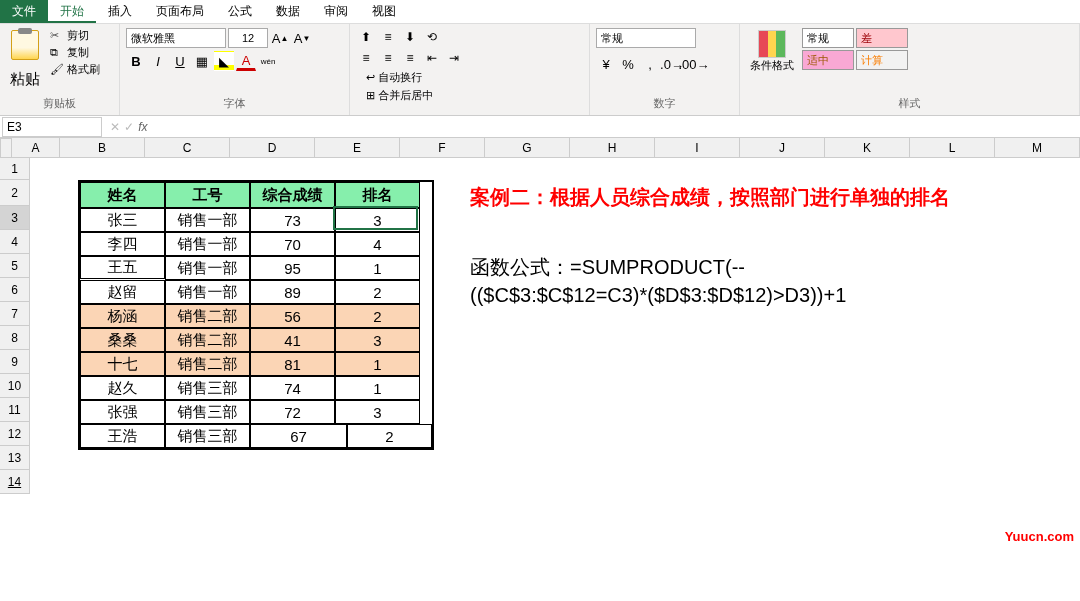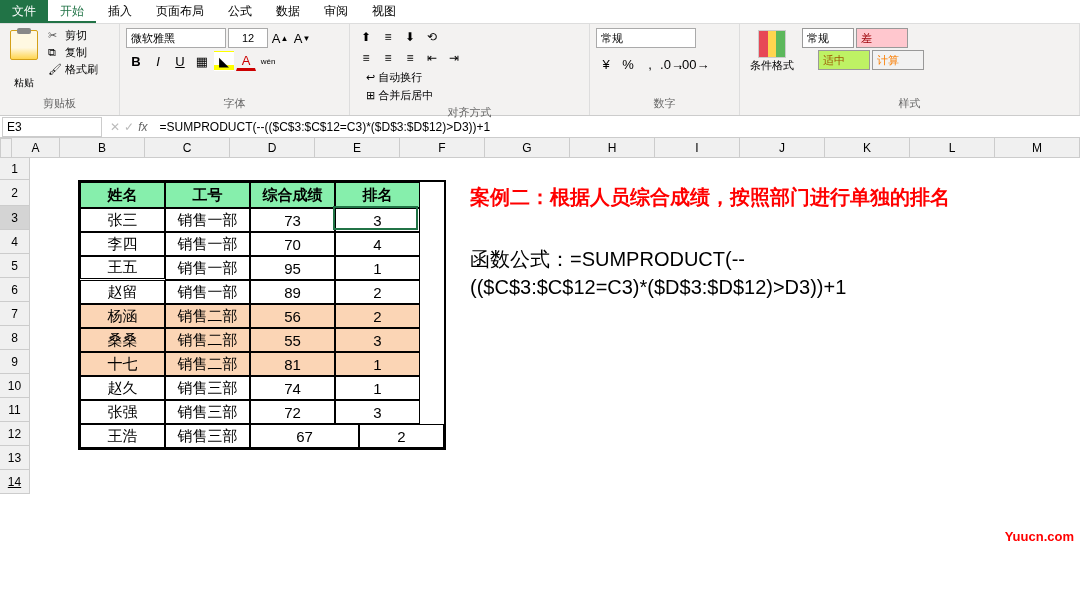"适中" .cs-neutral { background: #bef264 -> #f9a8d4; margin-left: 16px -> none }
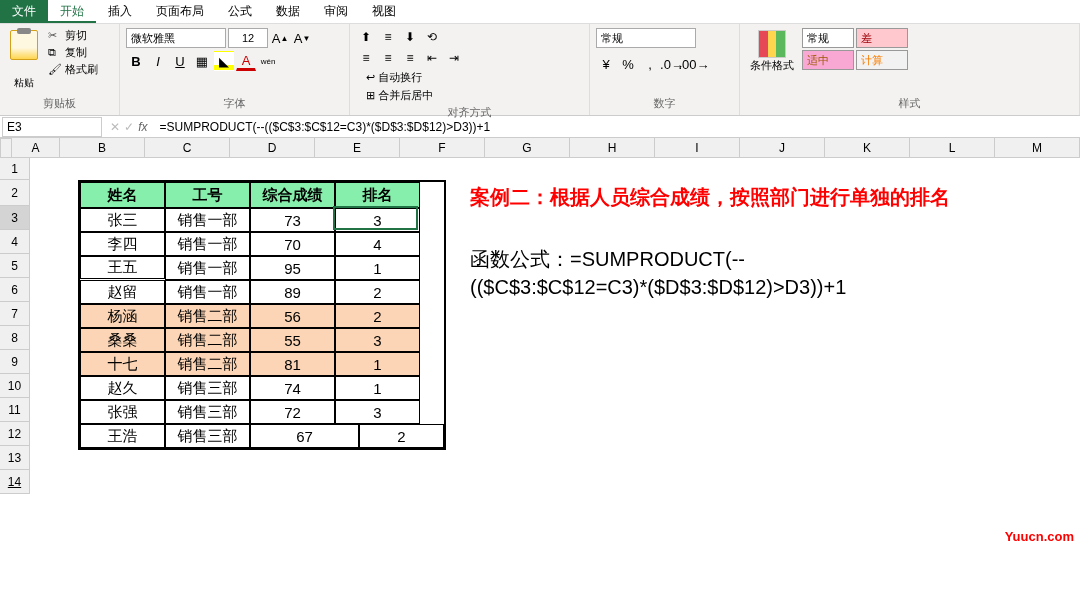"粘贴" .paste-label { font-size: 10px -> 15px; margin-top: 16px -> 10px }
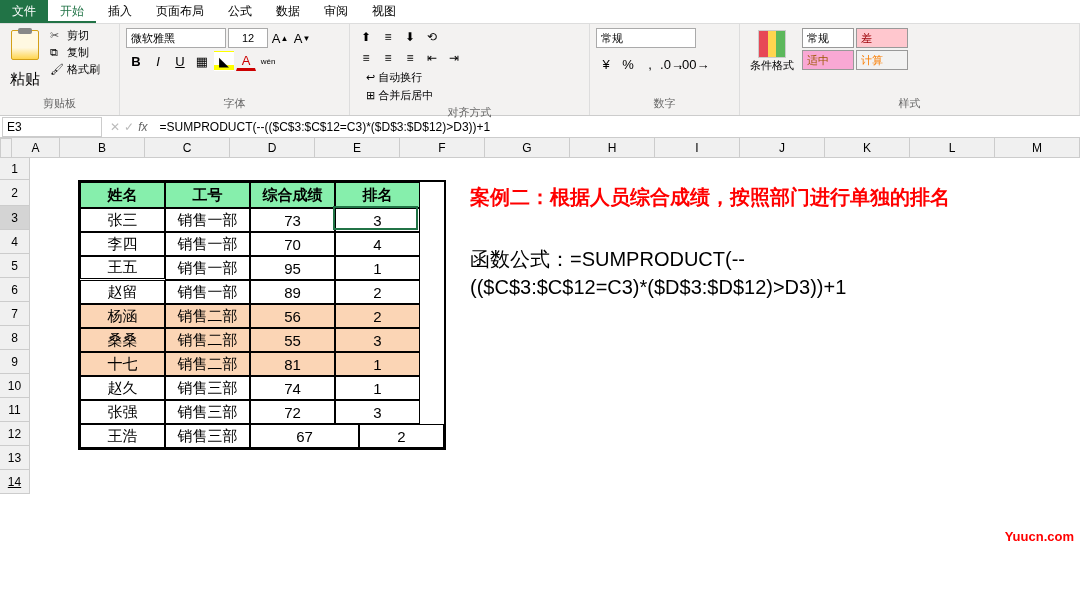"对齐方式" div.group-label { html: <div>对齐方式</div> -> none }
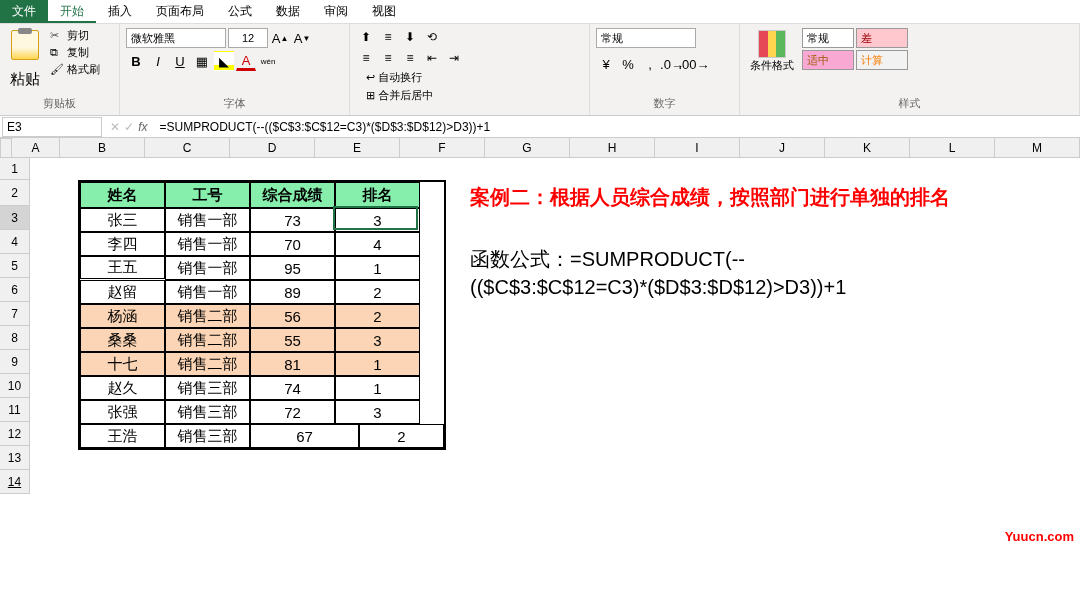"=SUMPRODUCT(--(($C$3:$C$12=C3)*($D$3:$D$" input.formula-input { html: <input> -> none }
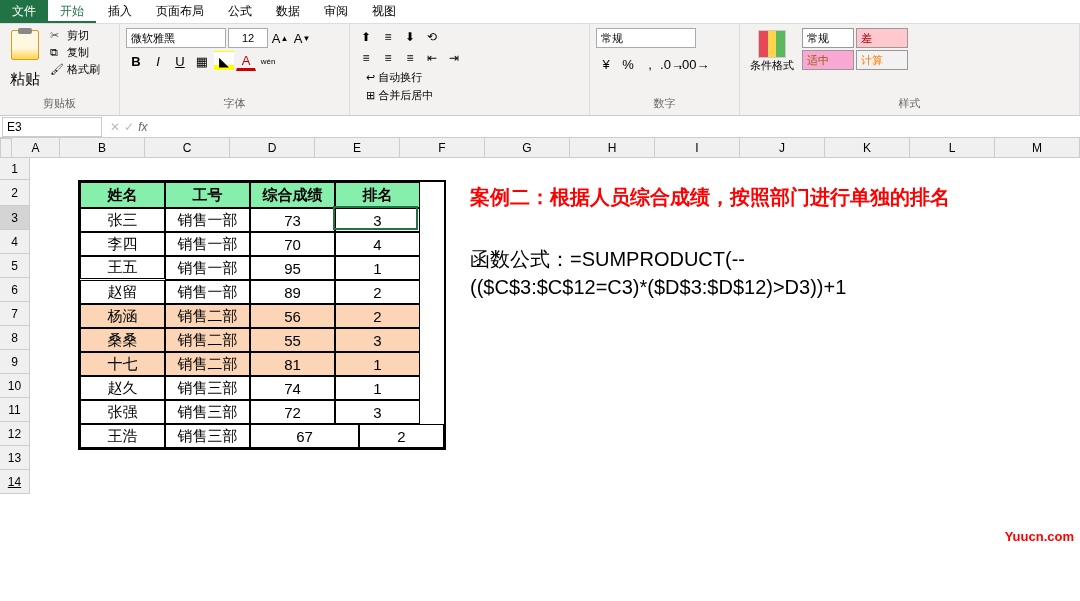"函数公式：=SUMPRODUCT(--" div.annotation { top: 88px -> 96px }
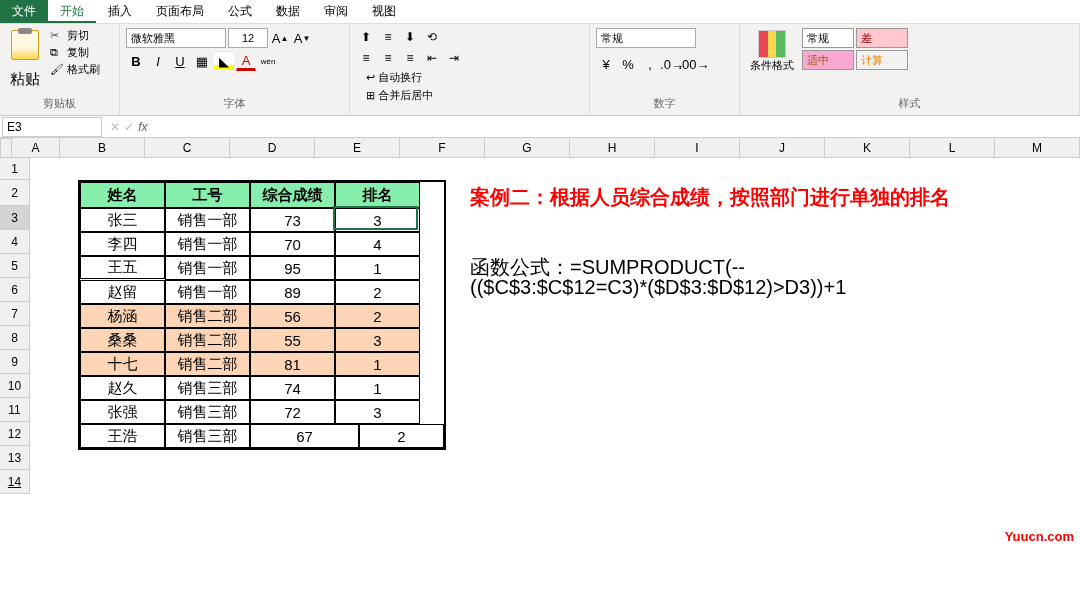"(($C$3:$C$12=C3)*($D$3:$D$12)>D3))+1" div.annotation { top: 118px -> 126px }
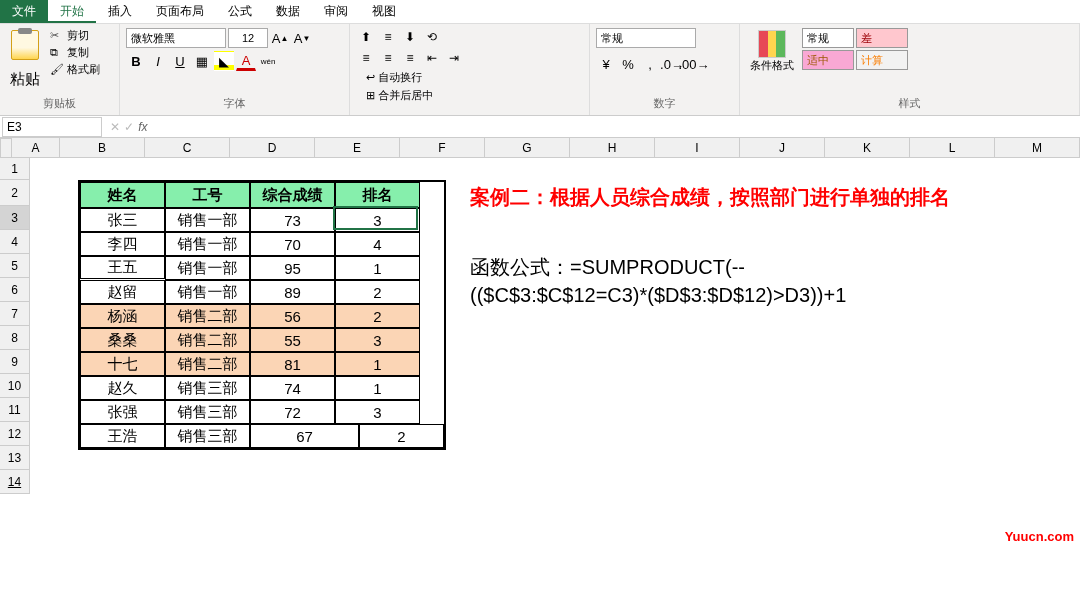"55" div.dt-cell { text: 55 -> 41 }
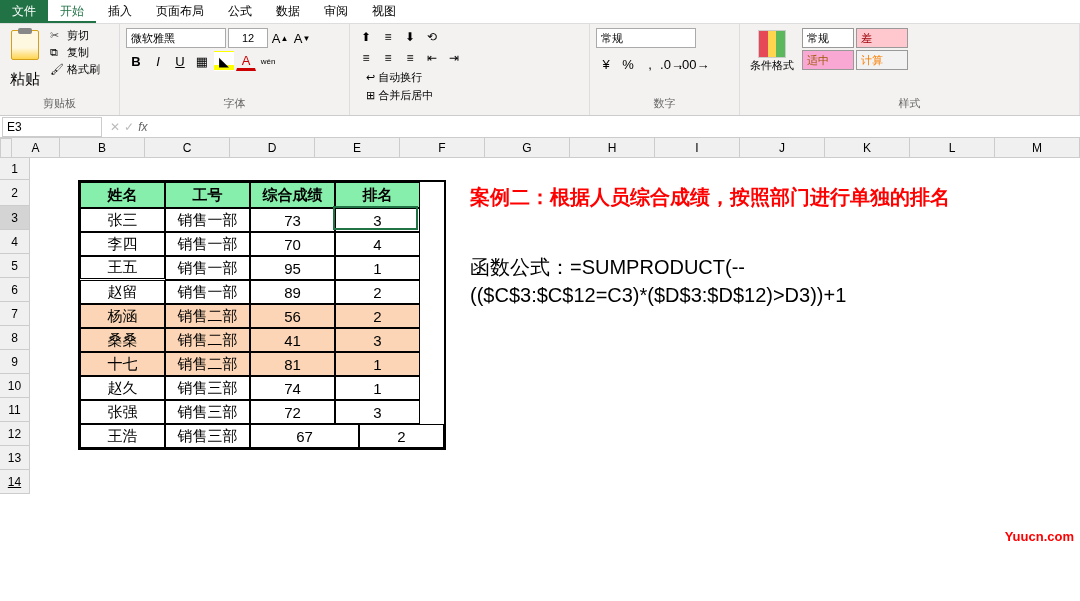"67" div.dt-cell { width: 109px -> 97px }
